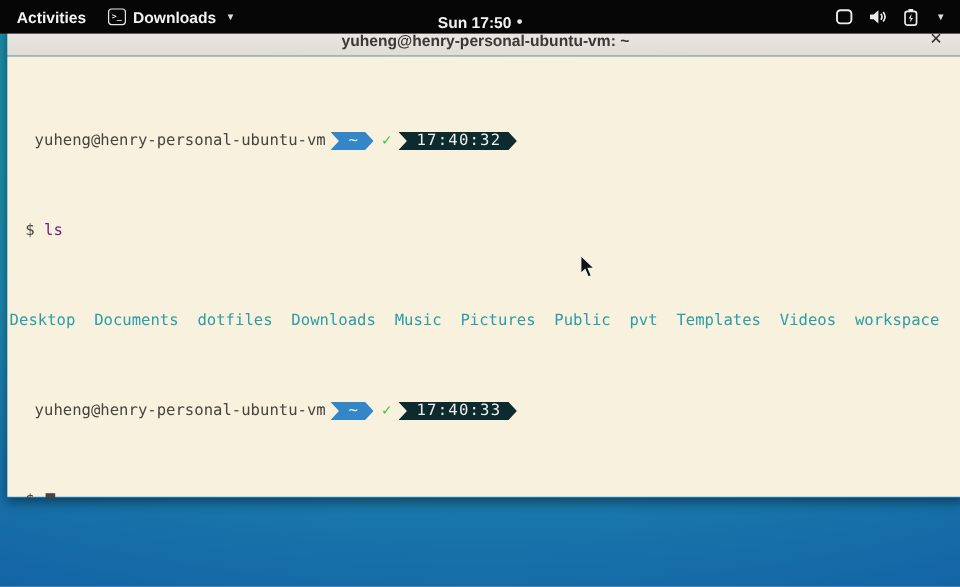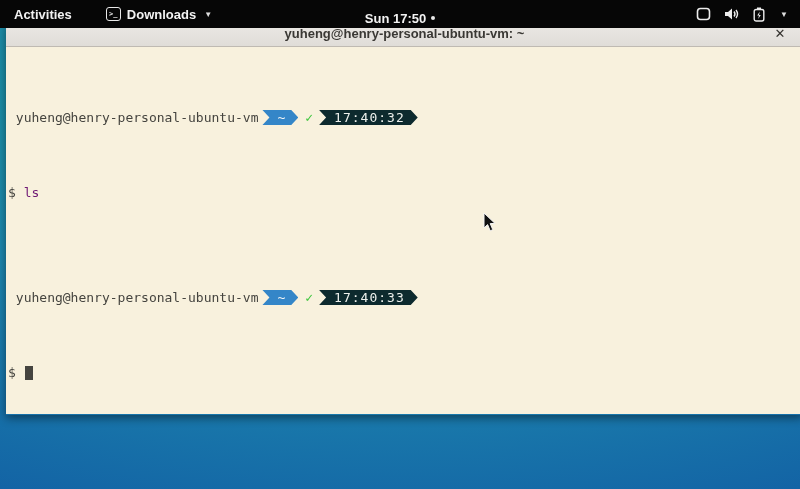"Activities" .topbar-left { gap: 30px -> 14px }
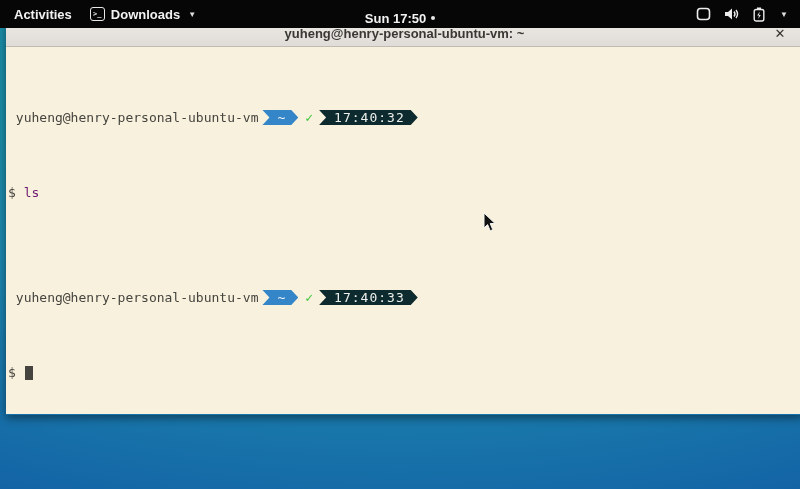"yuheng@henry-personal-ubuntu-vm" .plain { margin-left: none -> 13px }
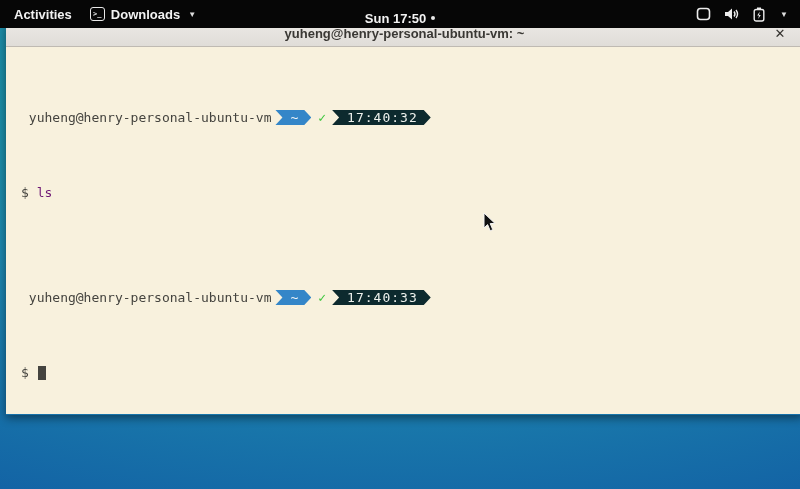"Desktop Documents dotfiles Downloads" div.tline { html: none -> <div>Desktop Documents dotfiles Downloads Music Pictures Public pvt Templates Videos workspace</div> }
